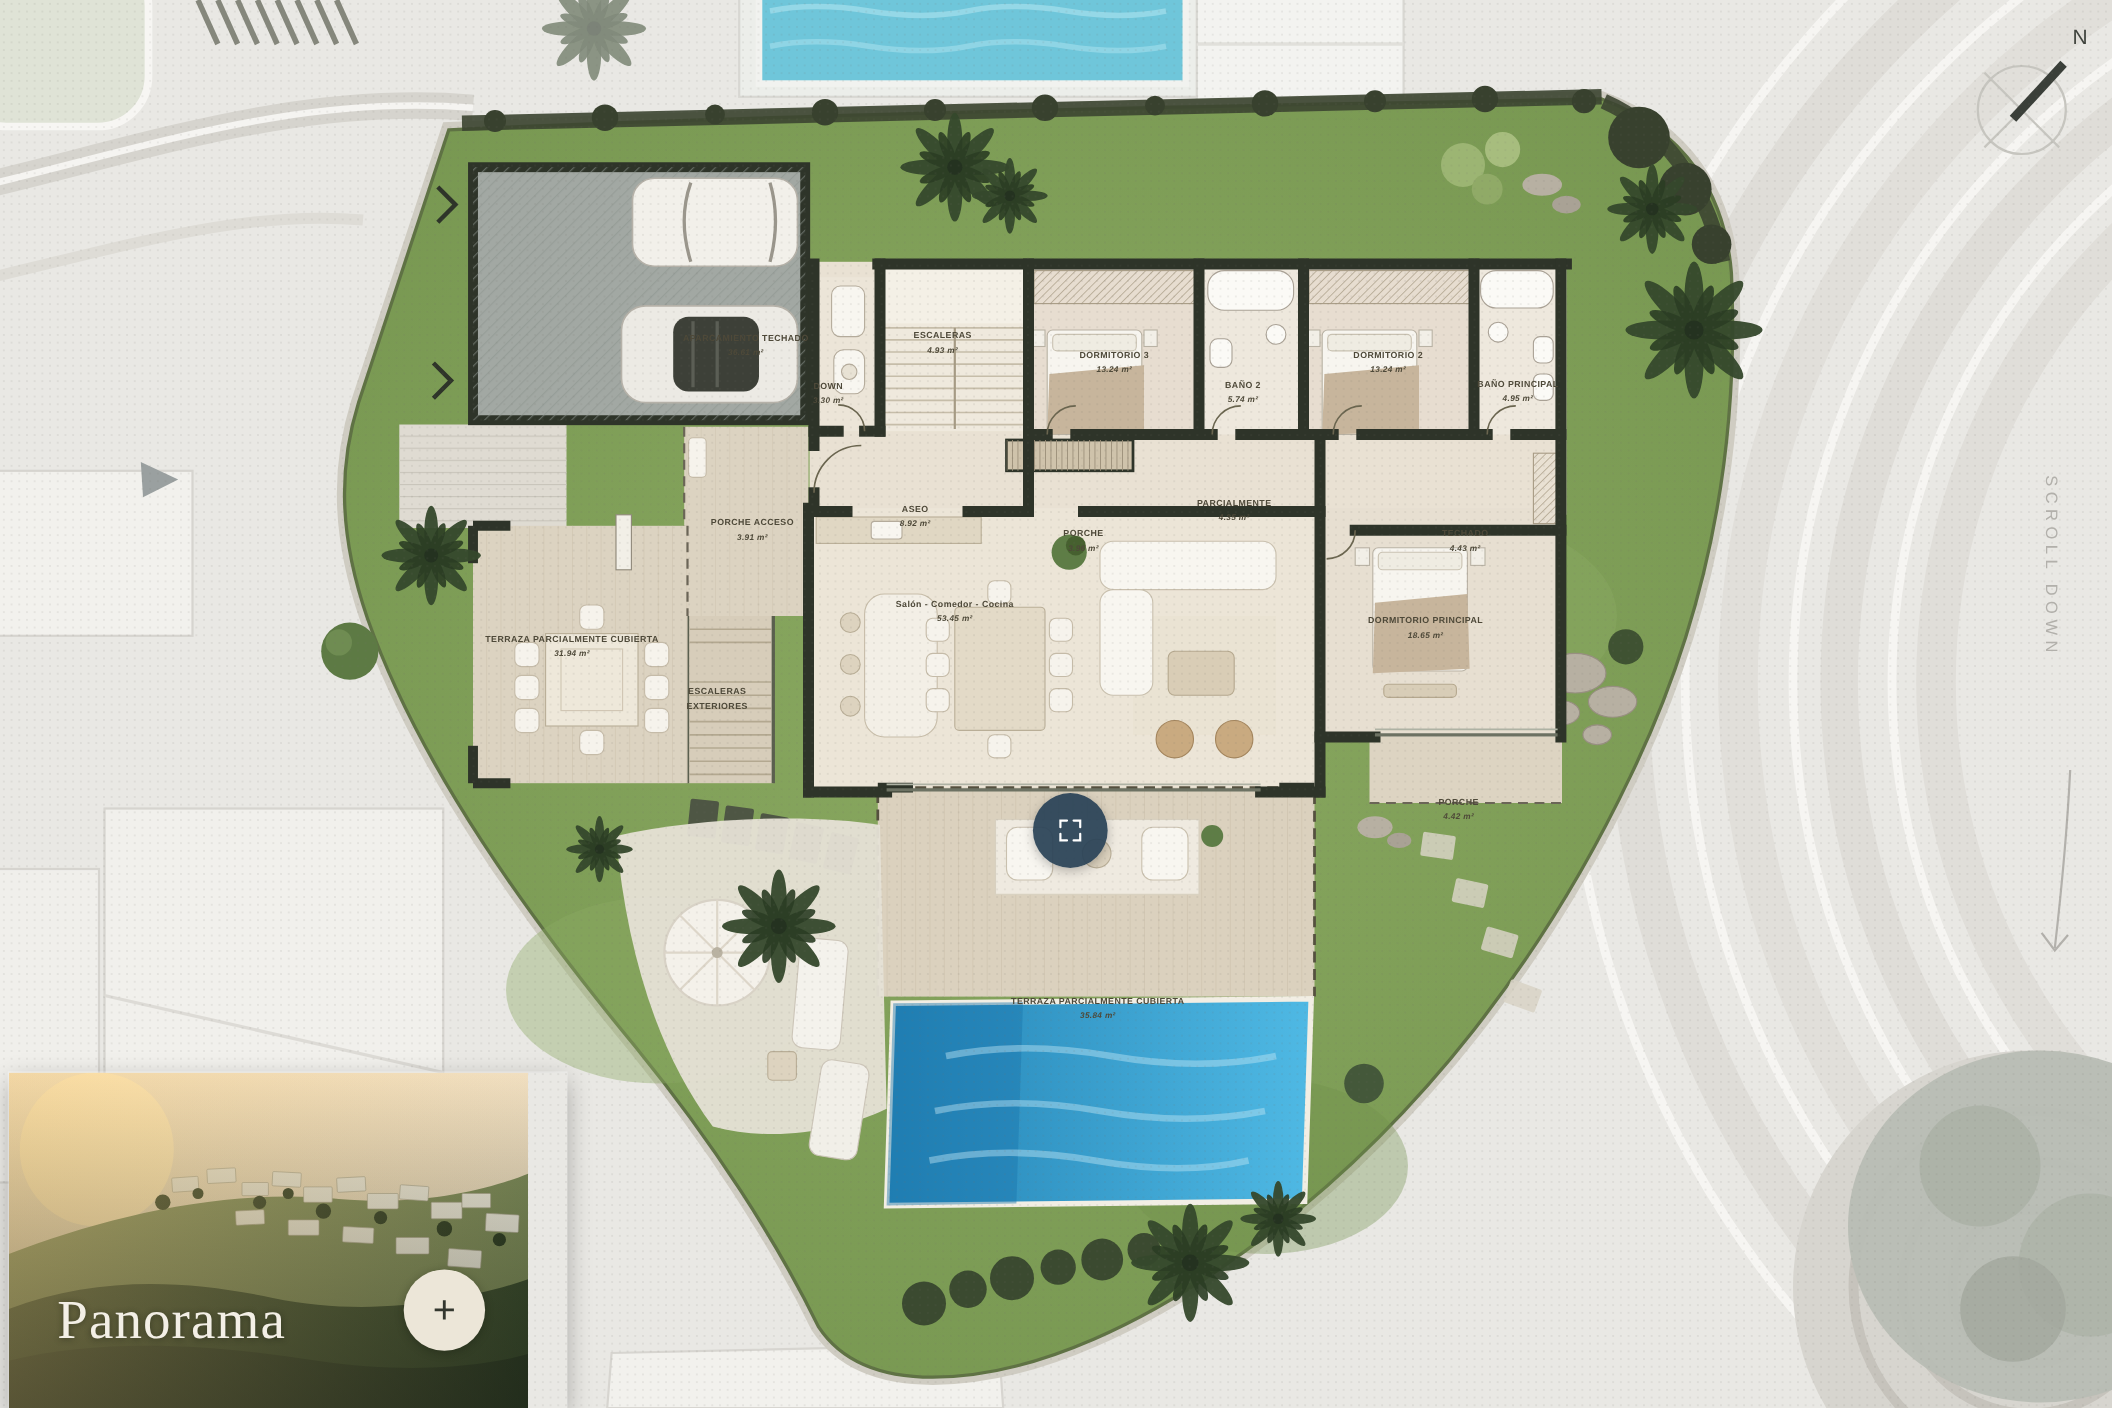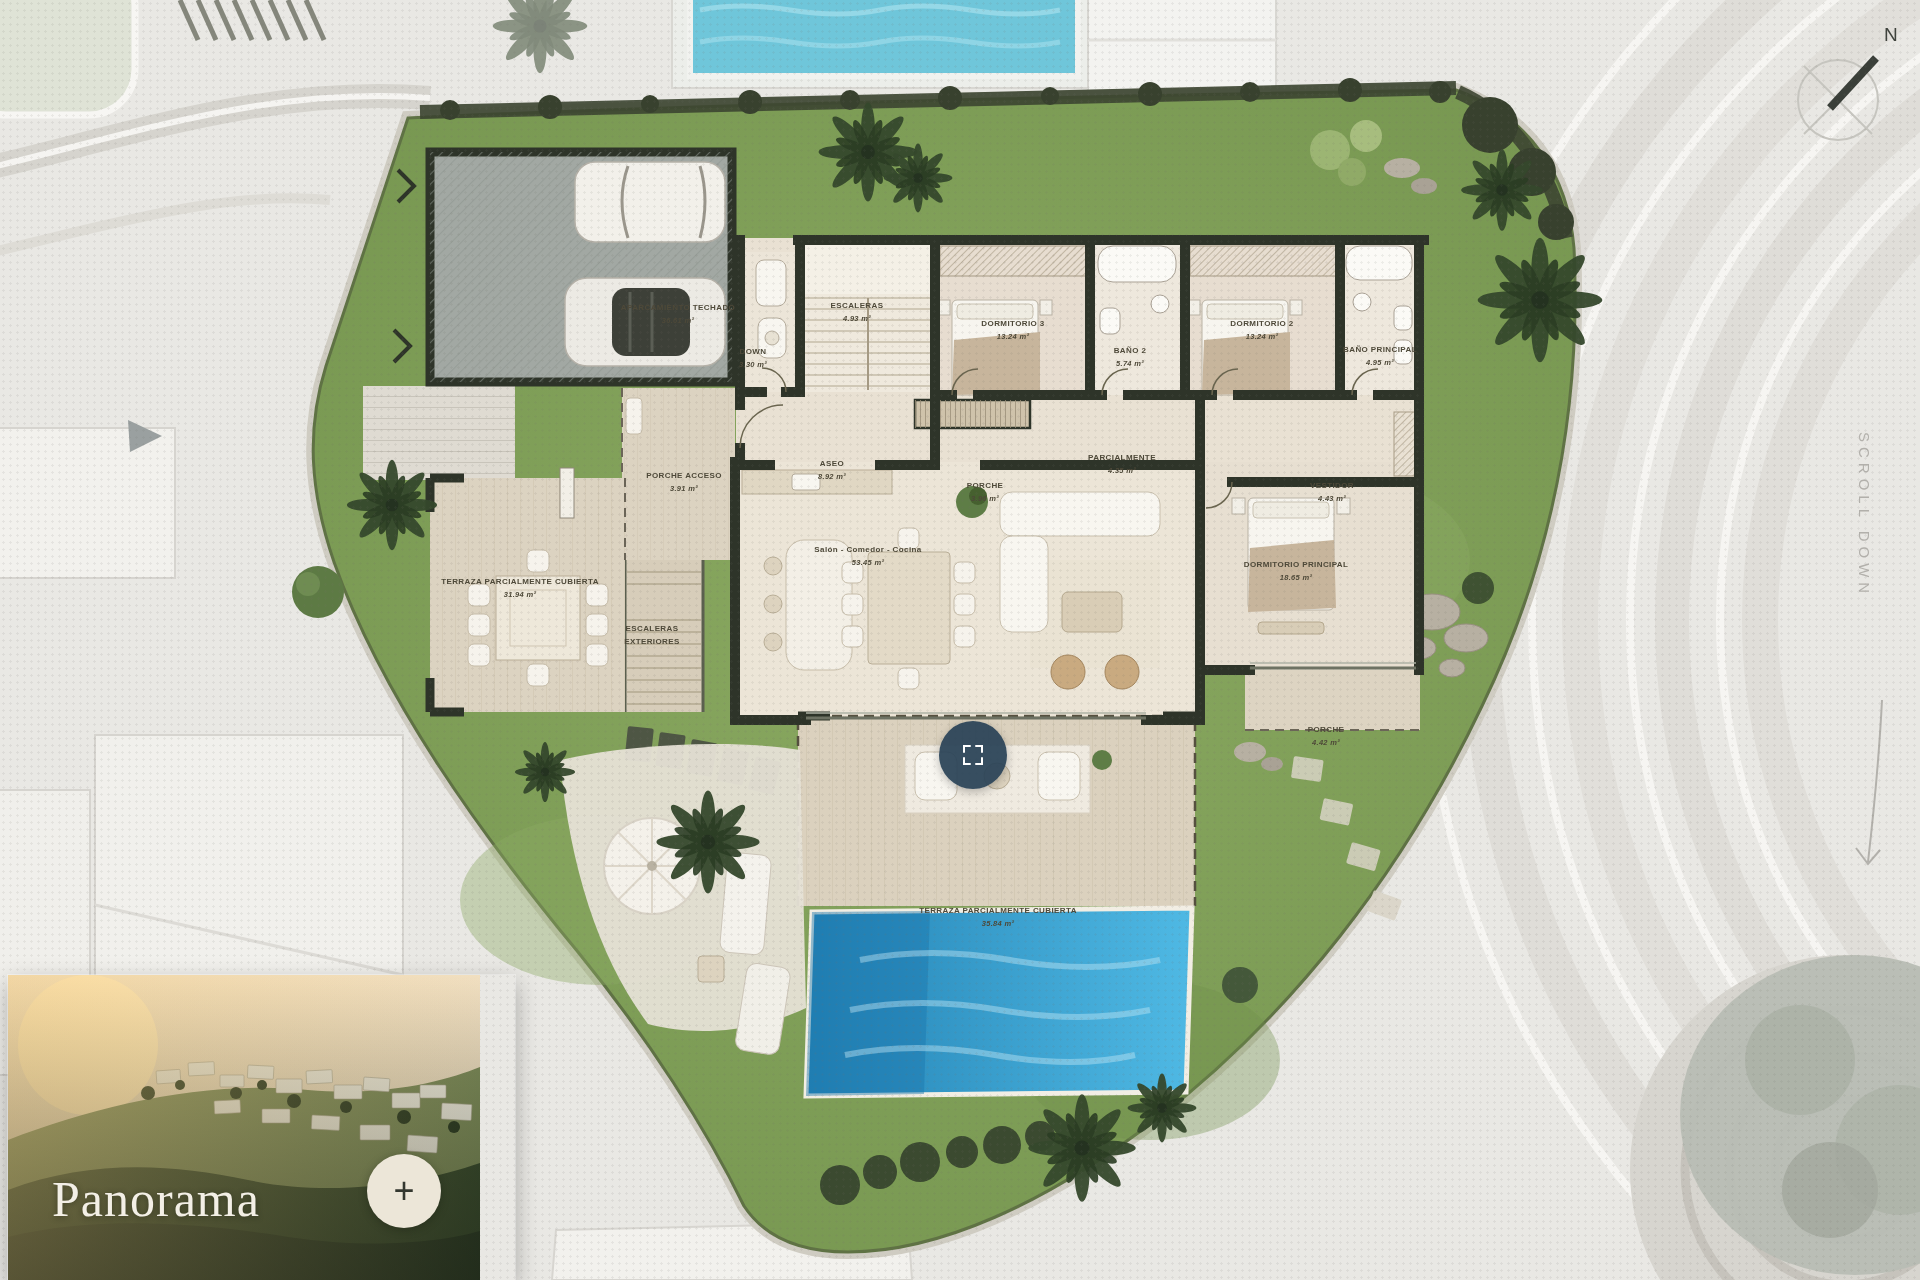"VESTIDOR" span.rname { text: VESTIDOR -> TECHADO }
